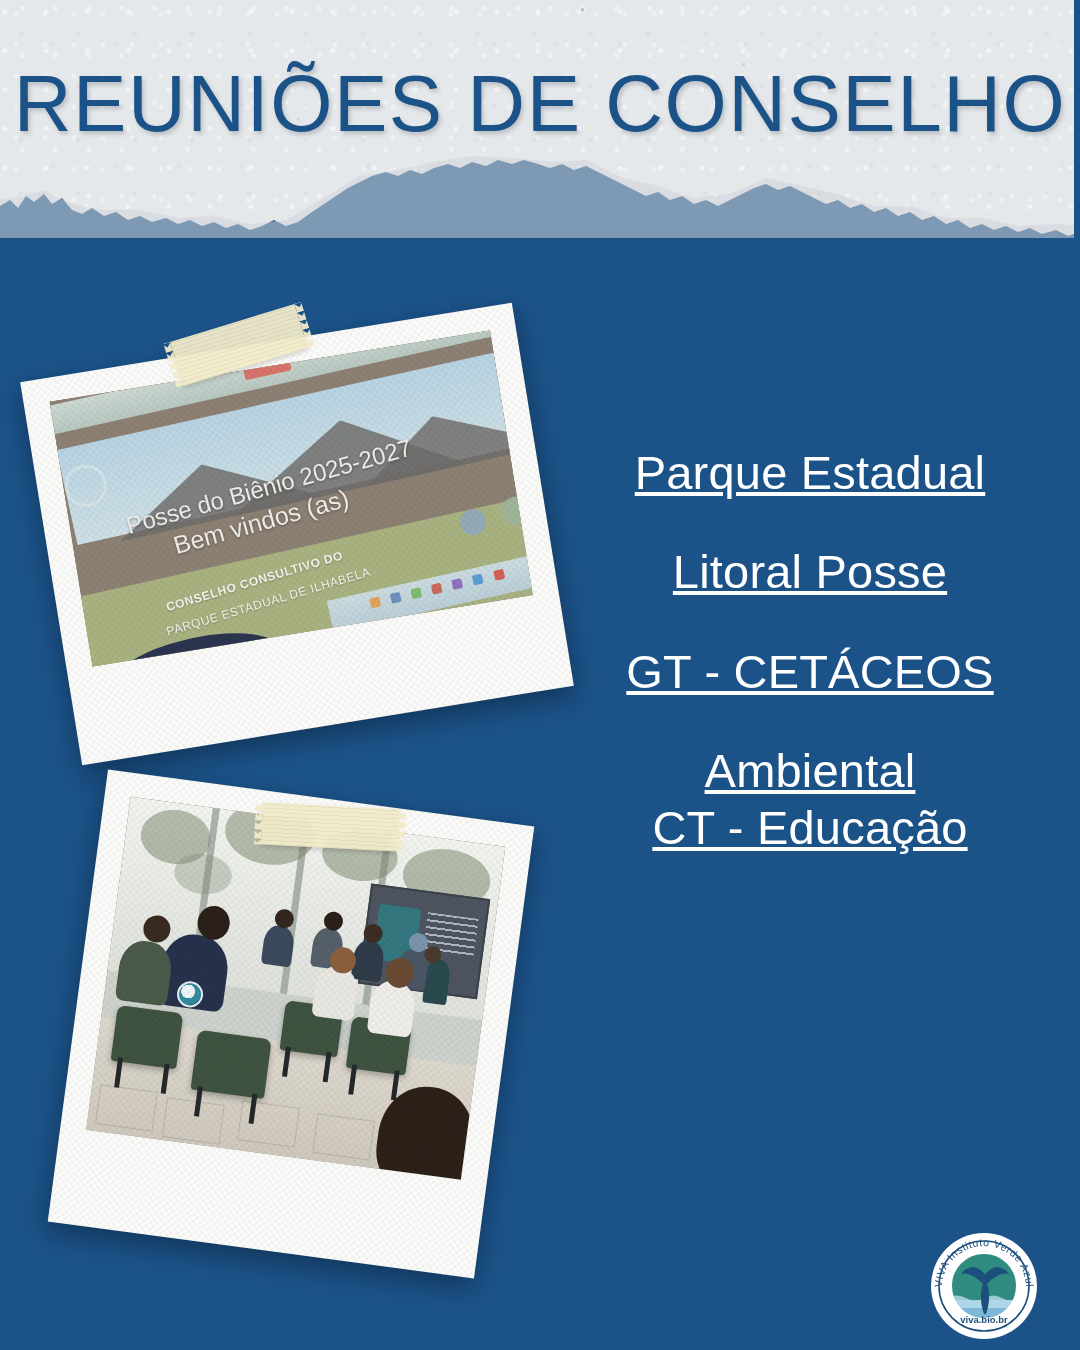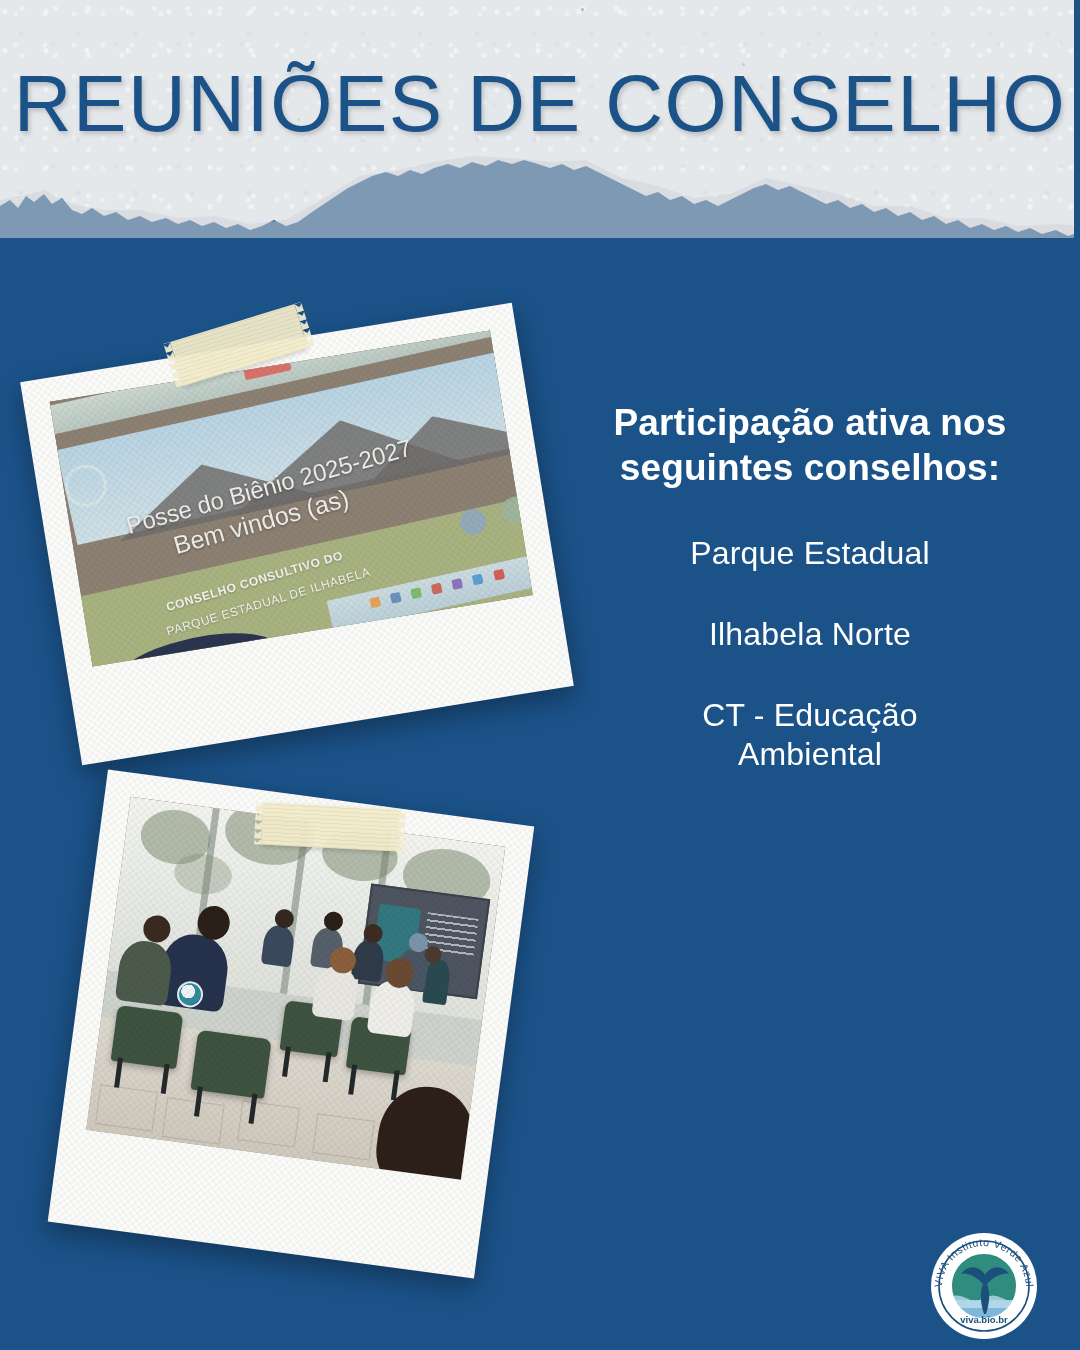"Participação ativa nos seguintes" div.lead { html: <div> <span>Participação ativa nos</span> <span>seguintes conselhos:</span> </div> -> none }
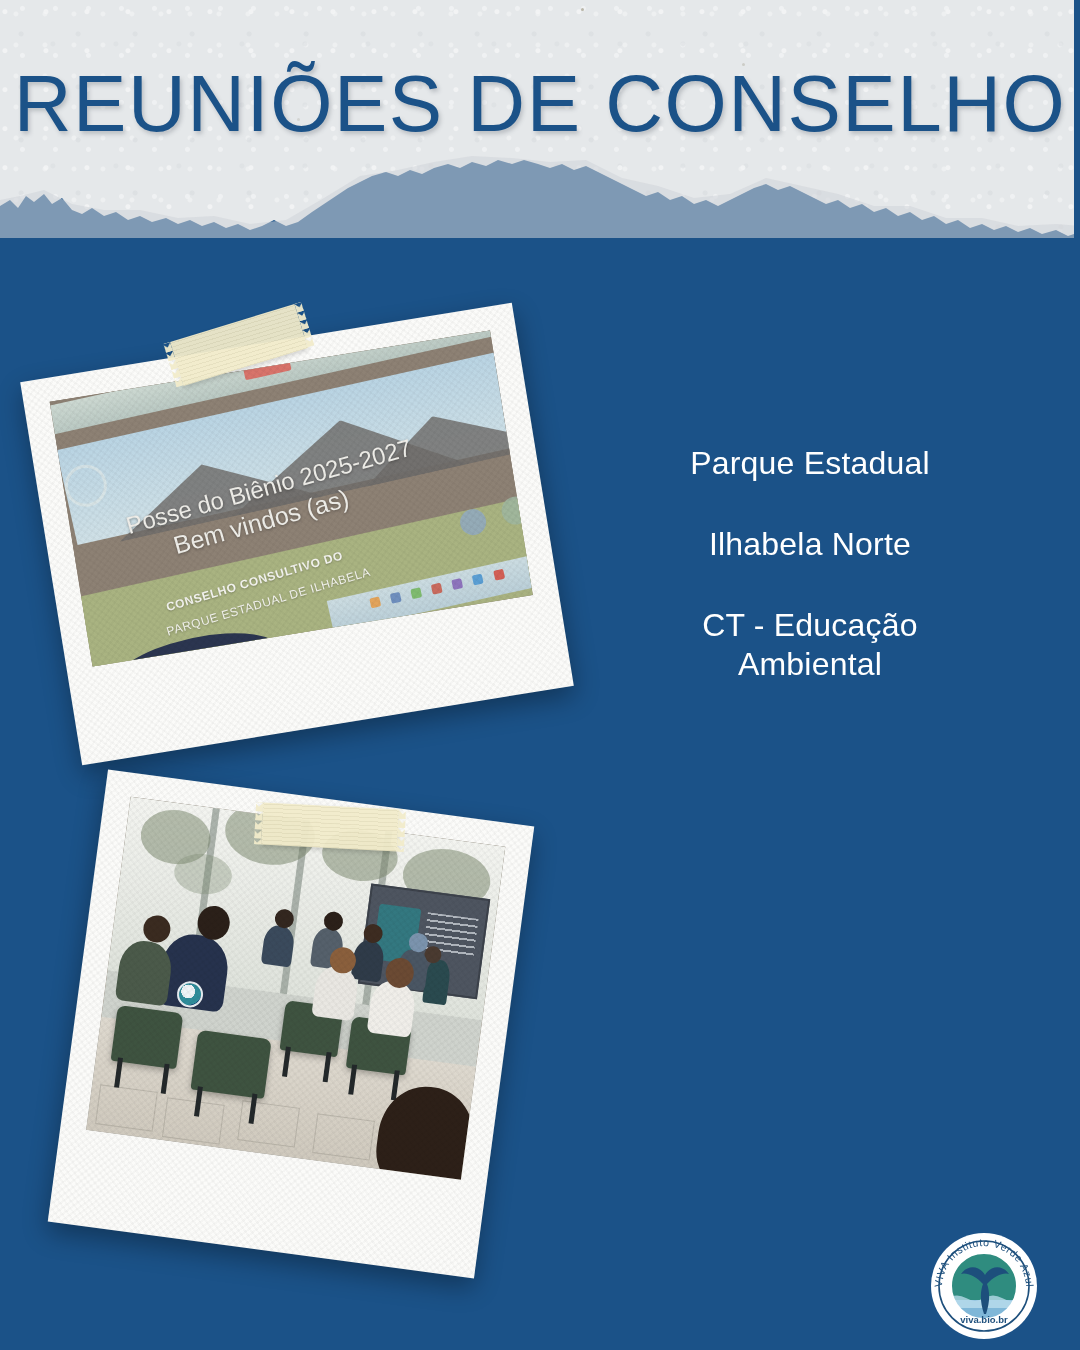"Parque Estadual" .council-item { font-size: 32px -> 47px; text-decoration: none -> underline }
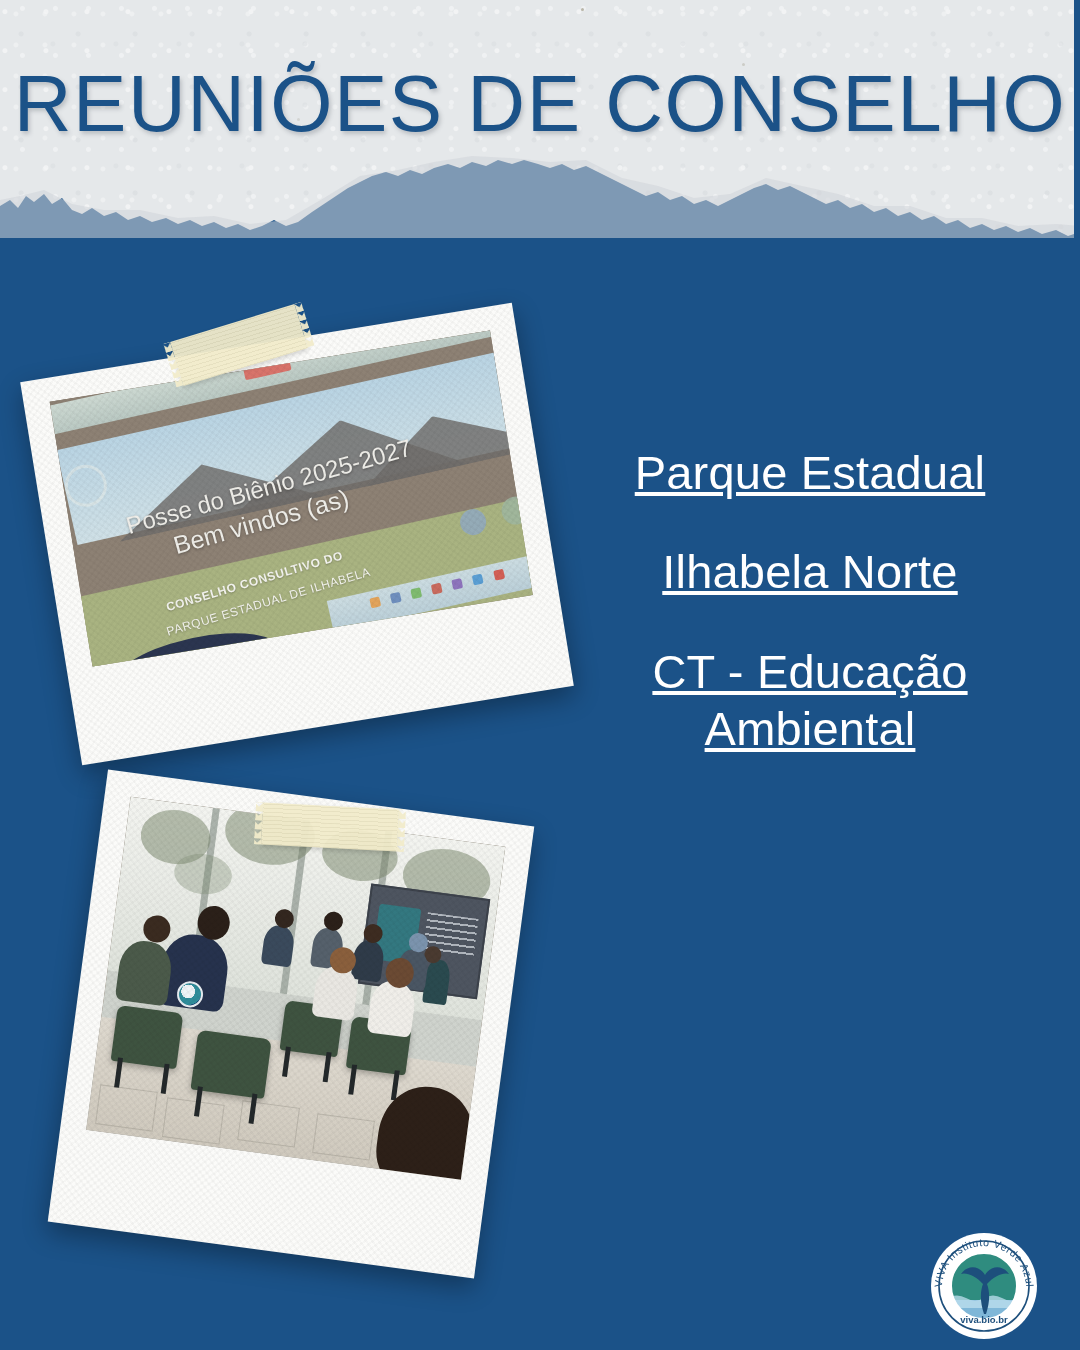"Ilhabela Norte" span { text: Ilhabela Norte -> Litoral Posse }
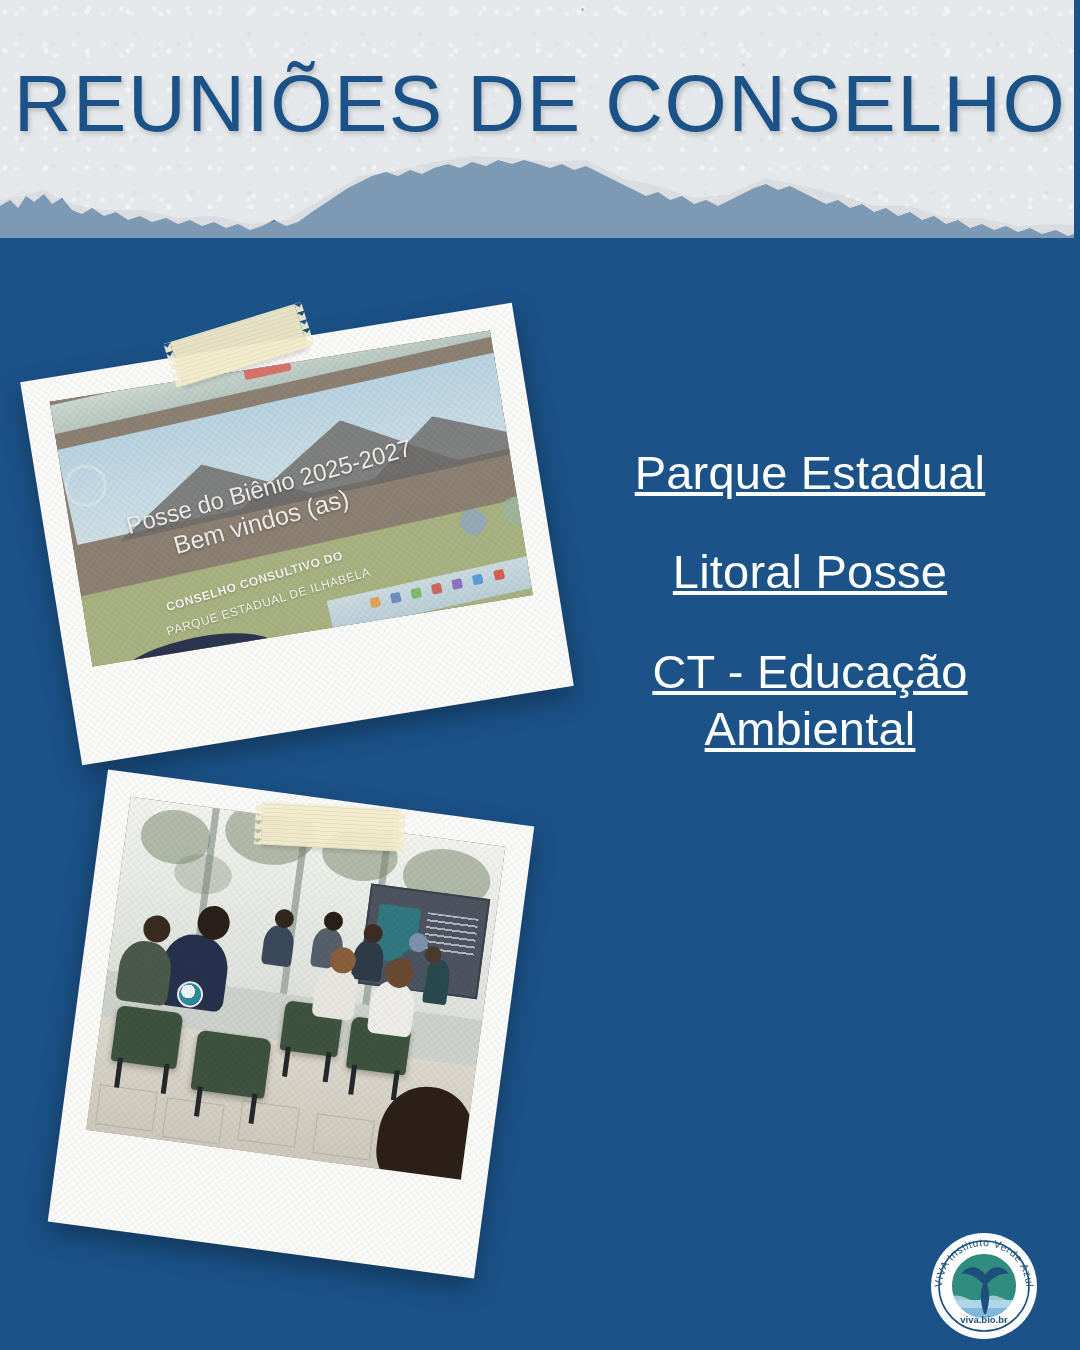"GT - CETÁCEOS" li.council-item { html: none -> <li> <span>GT - CETÁCEOS</span> </li> }
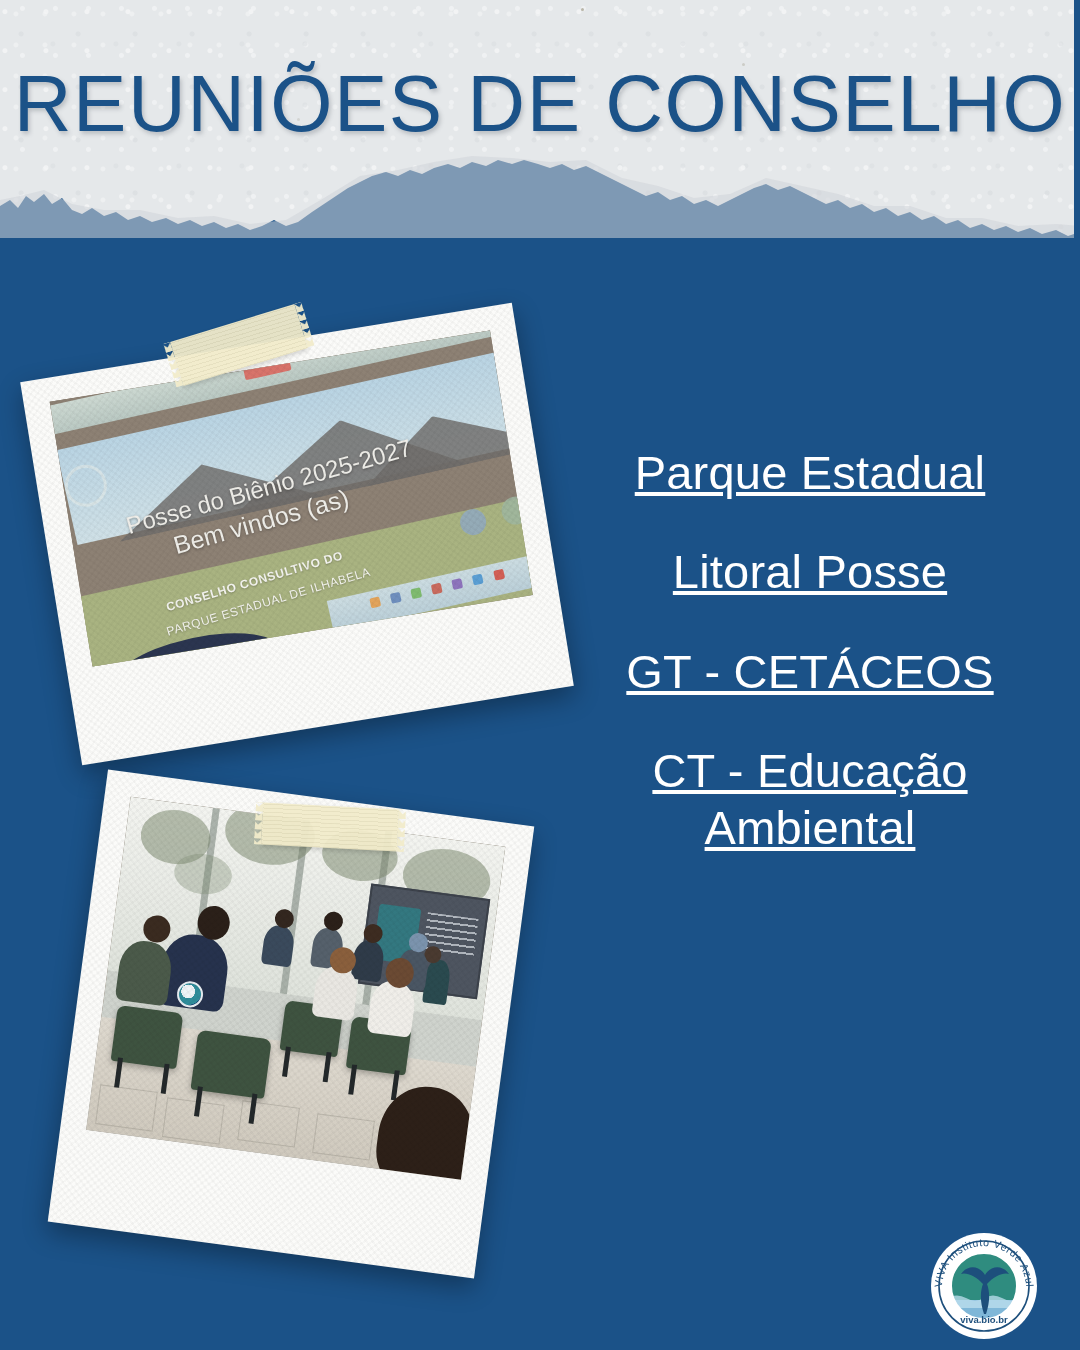"CT - Educação" span { order: before "Ambiental" -> after "Ambiental" }
